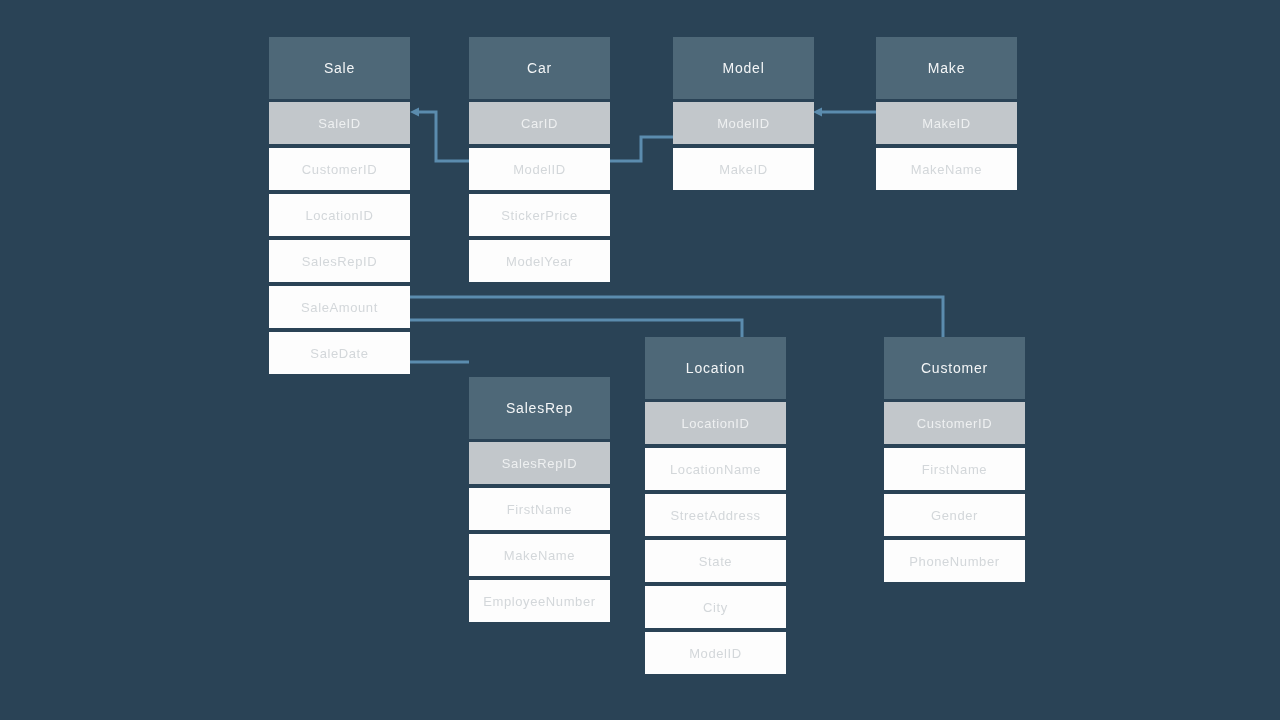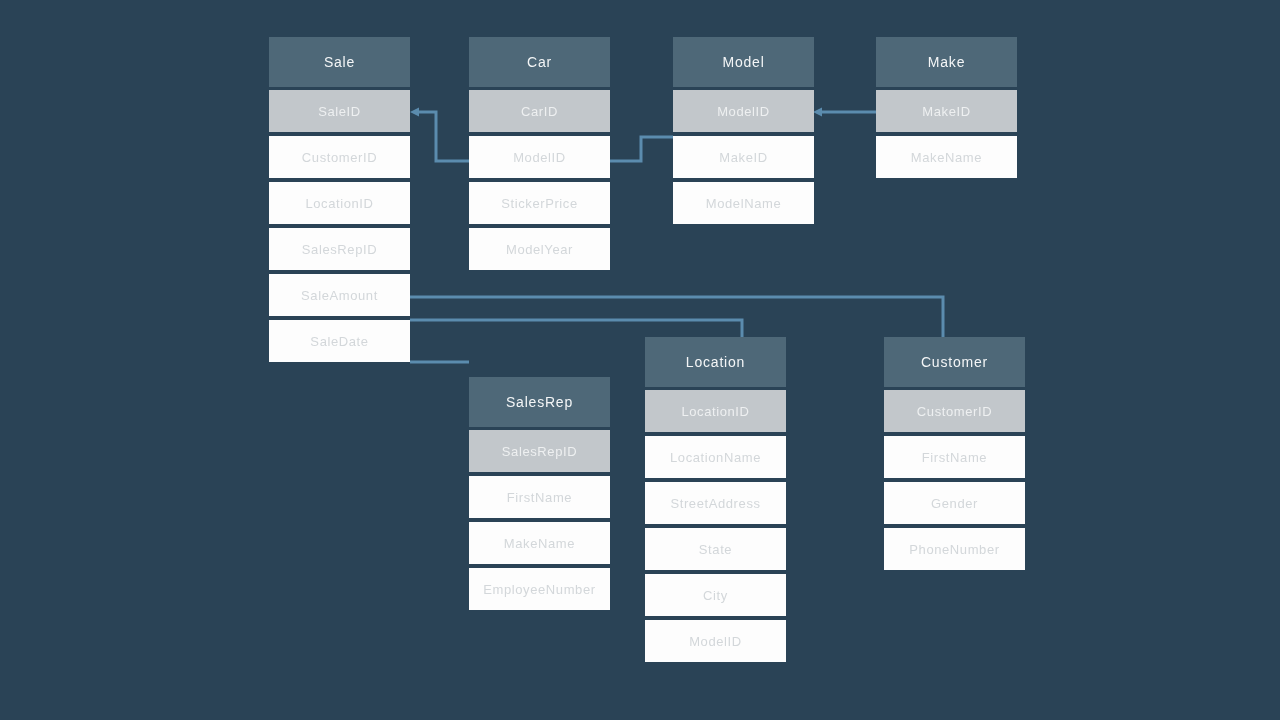"Sale" .hdr { height: 50px -> 62px }
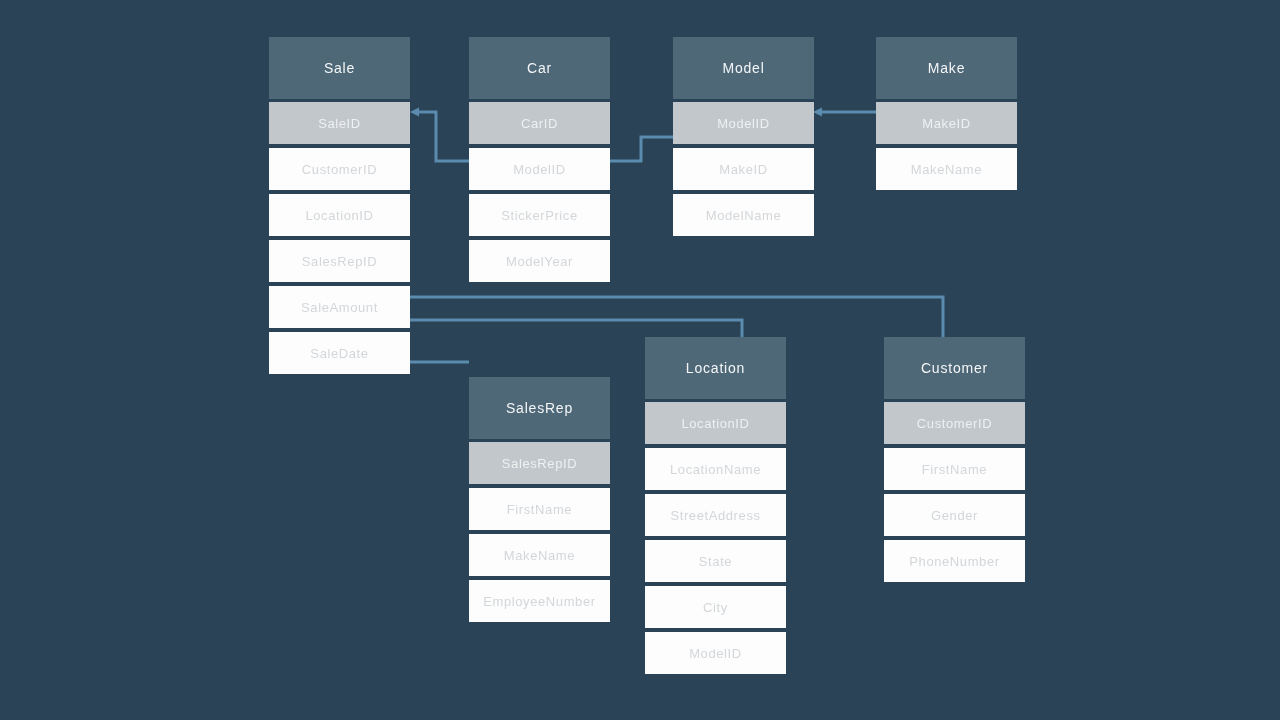"ModelName" div.row { html: <div>ModelName</div> -> none }
